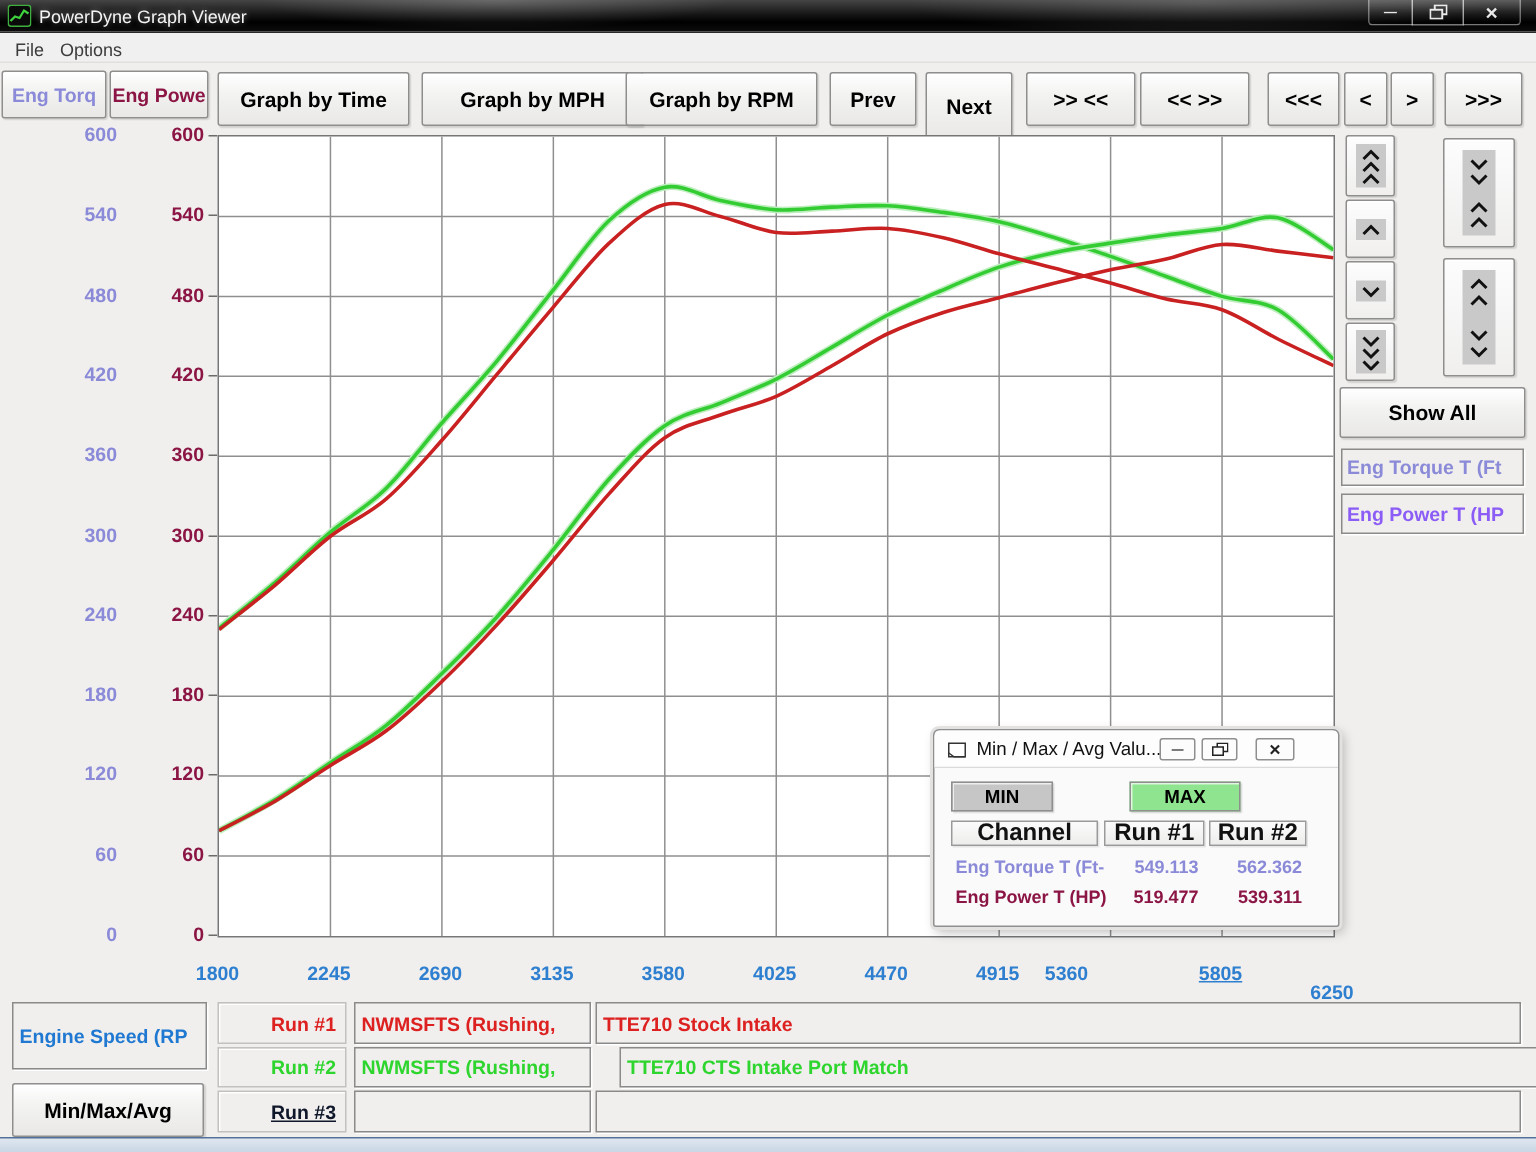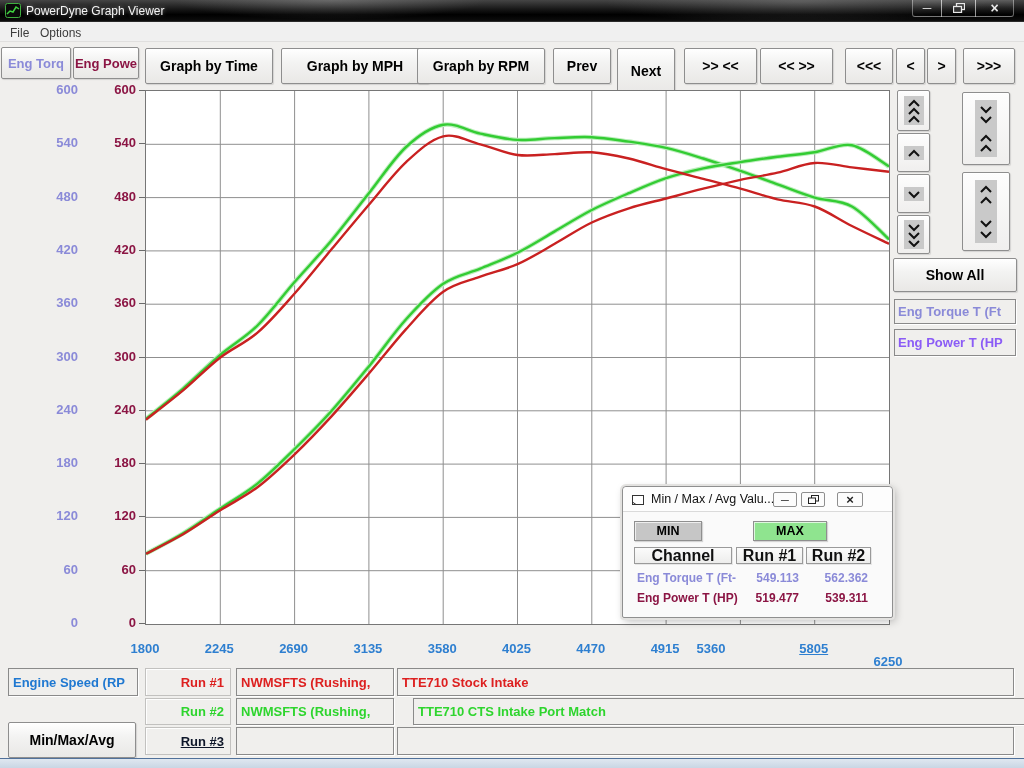"Engine Speed (RP" div.abs { height: 28px -> 45px }
